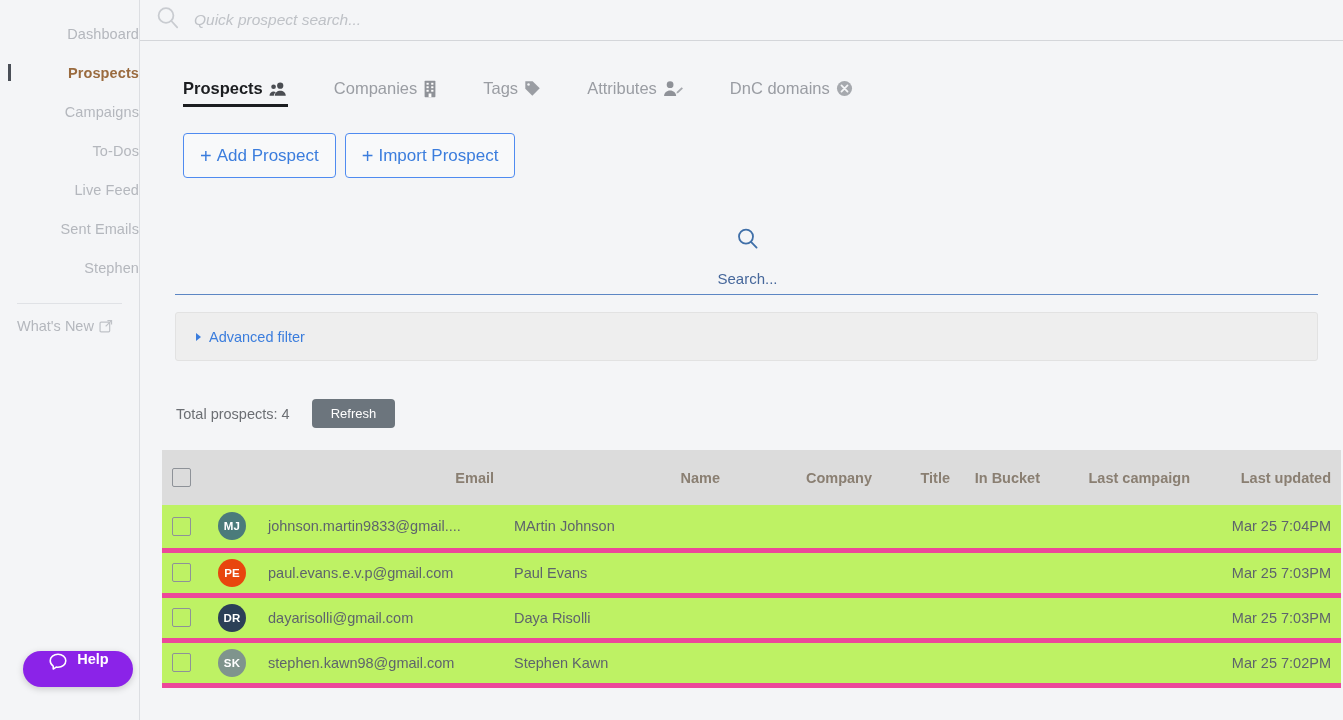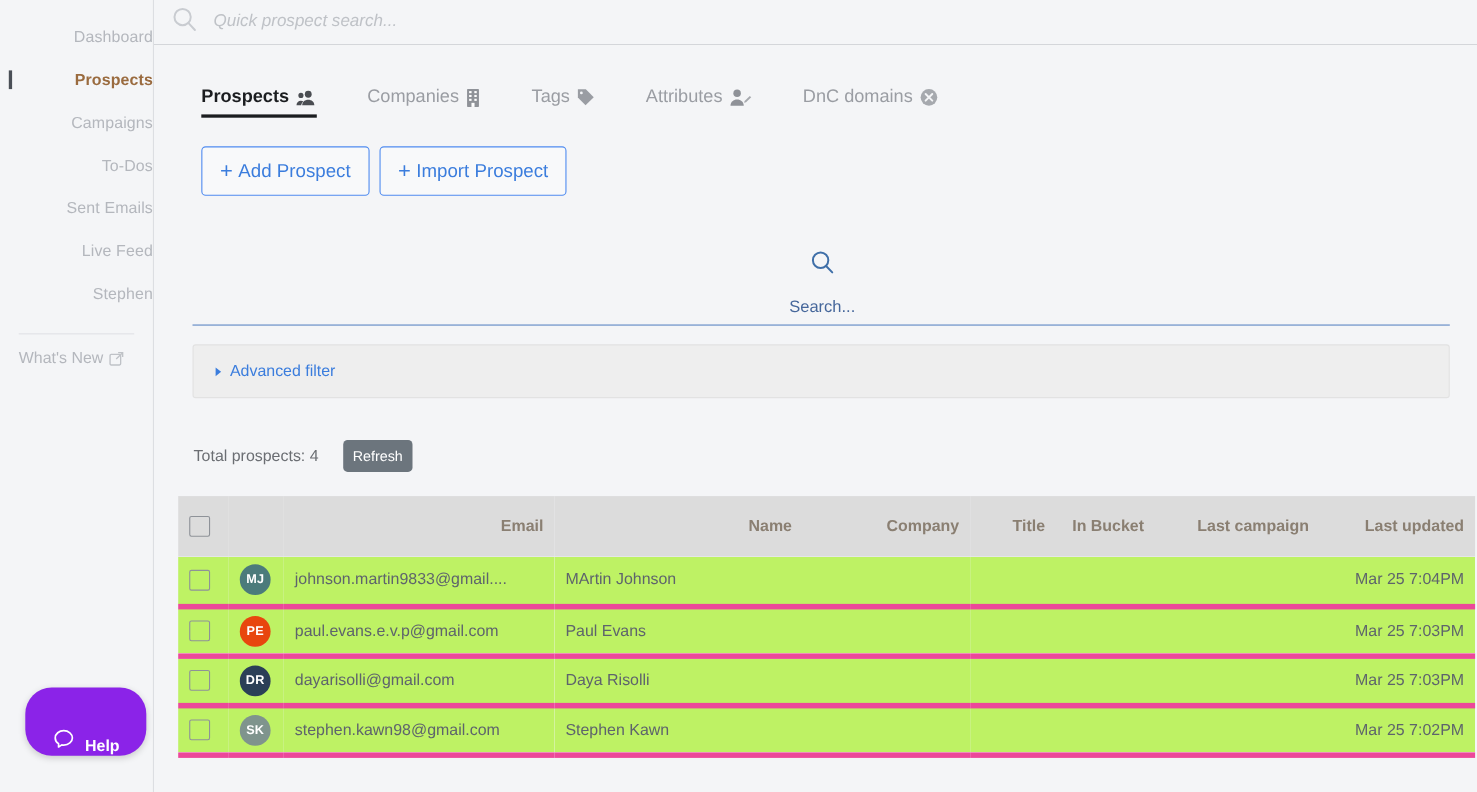"Sent Emails" div.nav-item { order: before "Live Feed" -> after "Live Feed" }
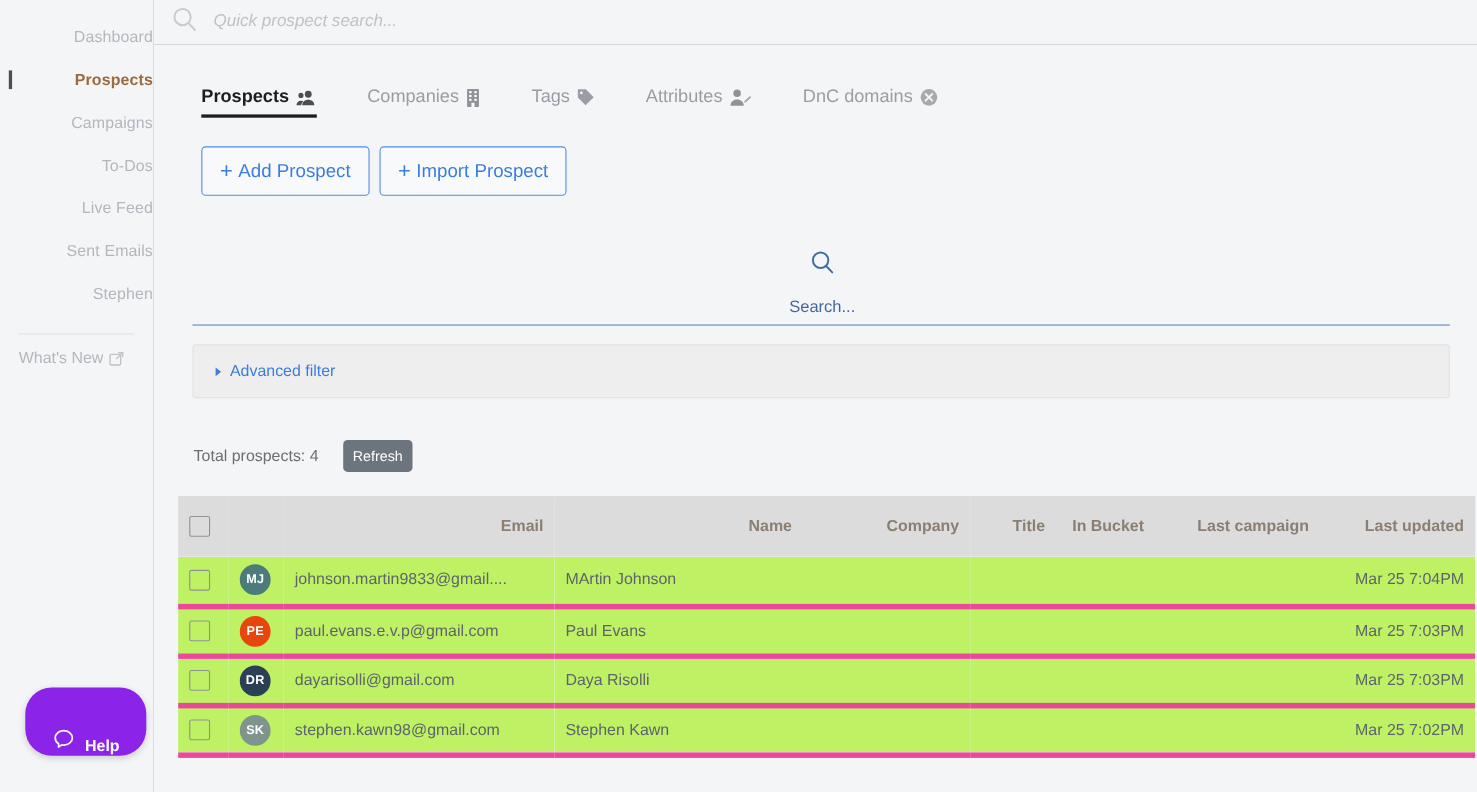"Refresh" .refresh-btn { padding: 7px 9px -> 7px 19px }
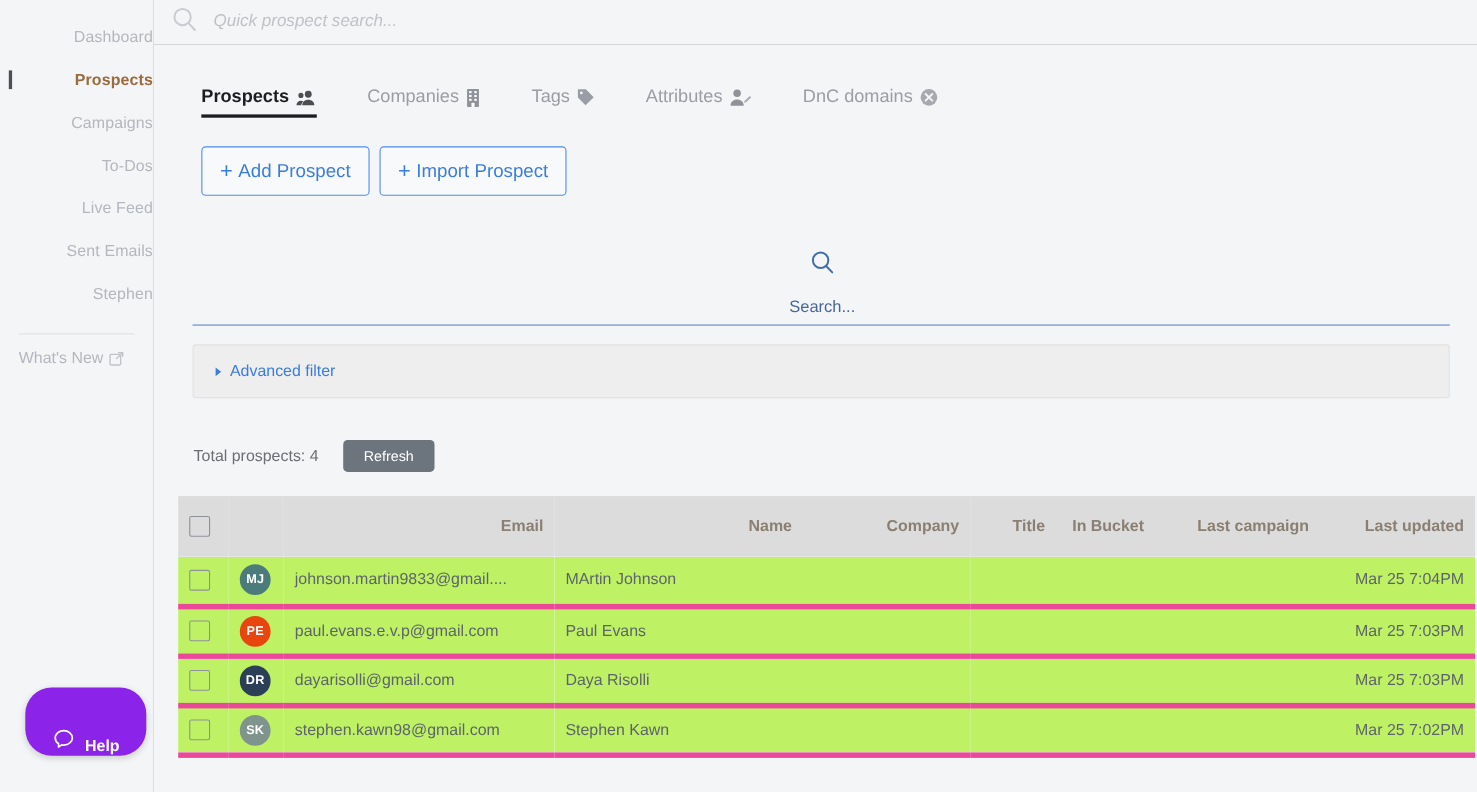"Help" .help-pill { align-items: flex-end -> flex-start; height: 62px -> 36px }
